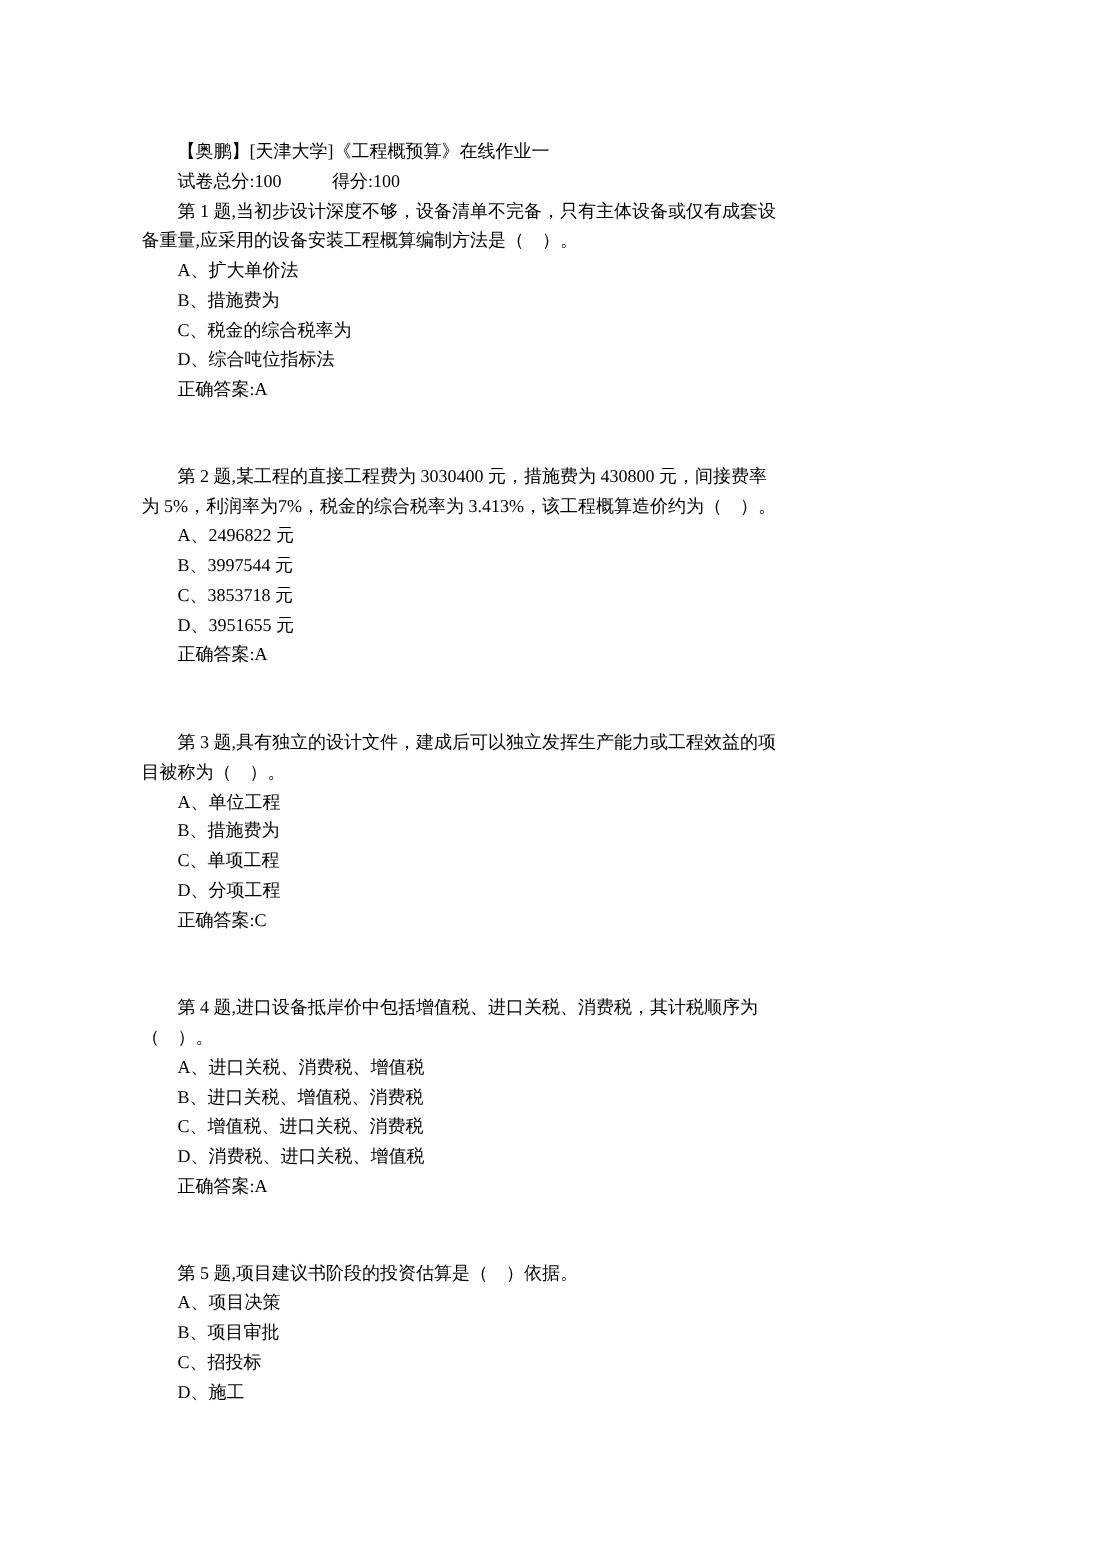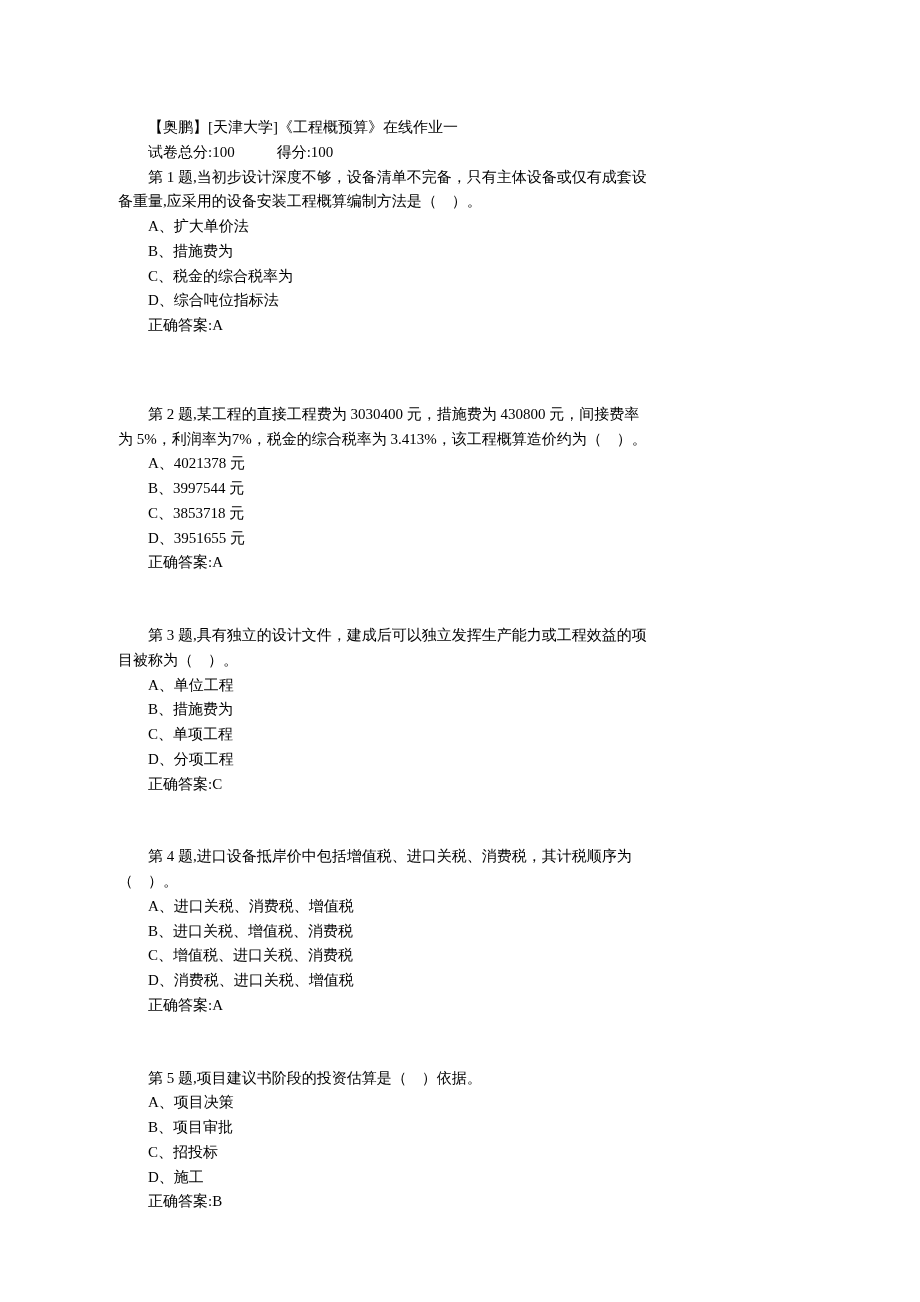"第 1" div.block { margin-bottom: 64px -> 48px }
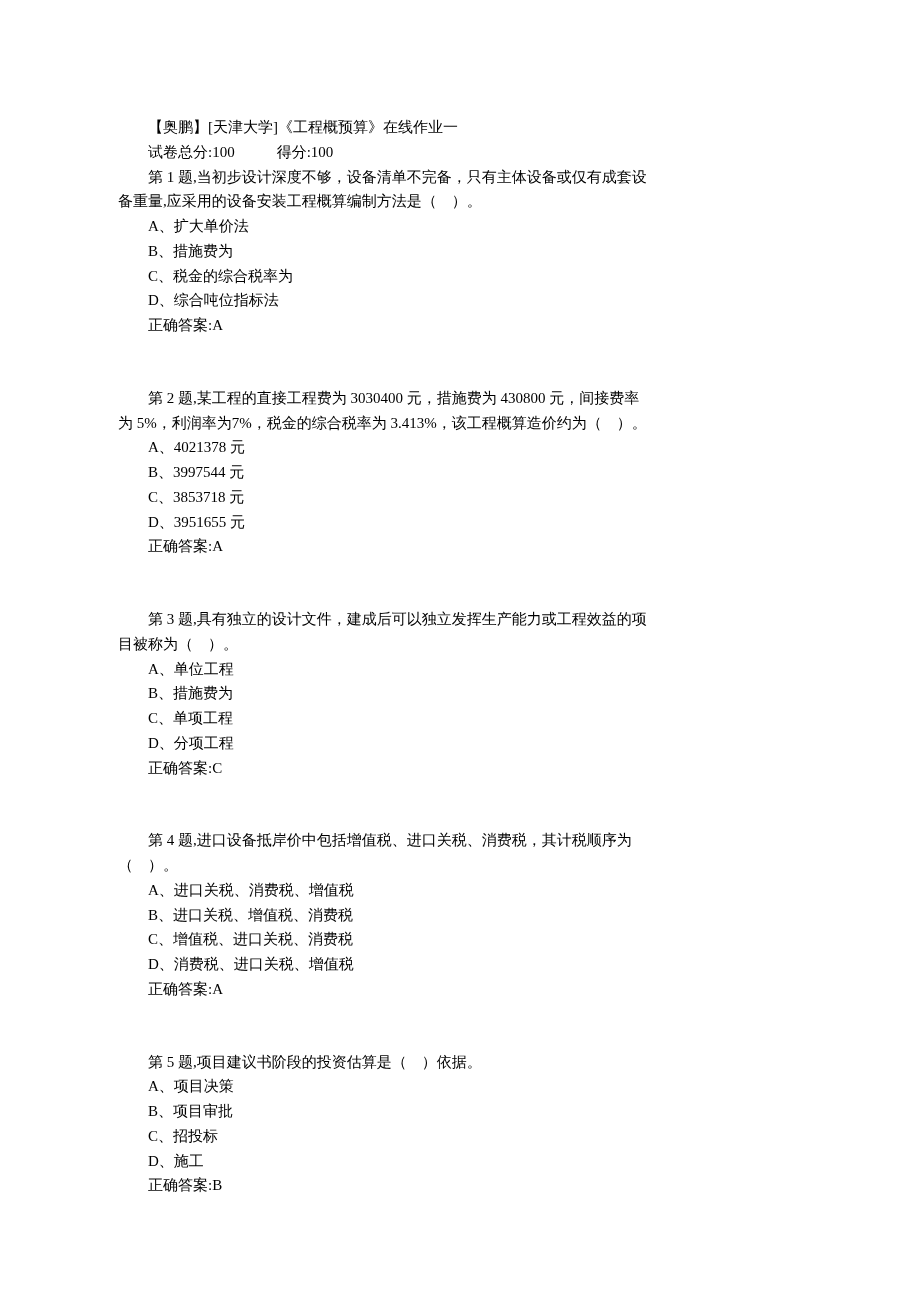"A、4021378 元" div.line { text: 4021378 -> 2496822 }
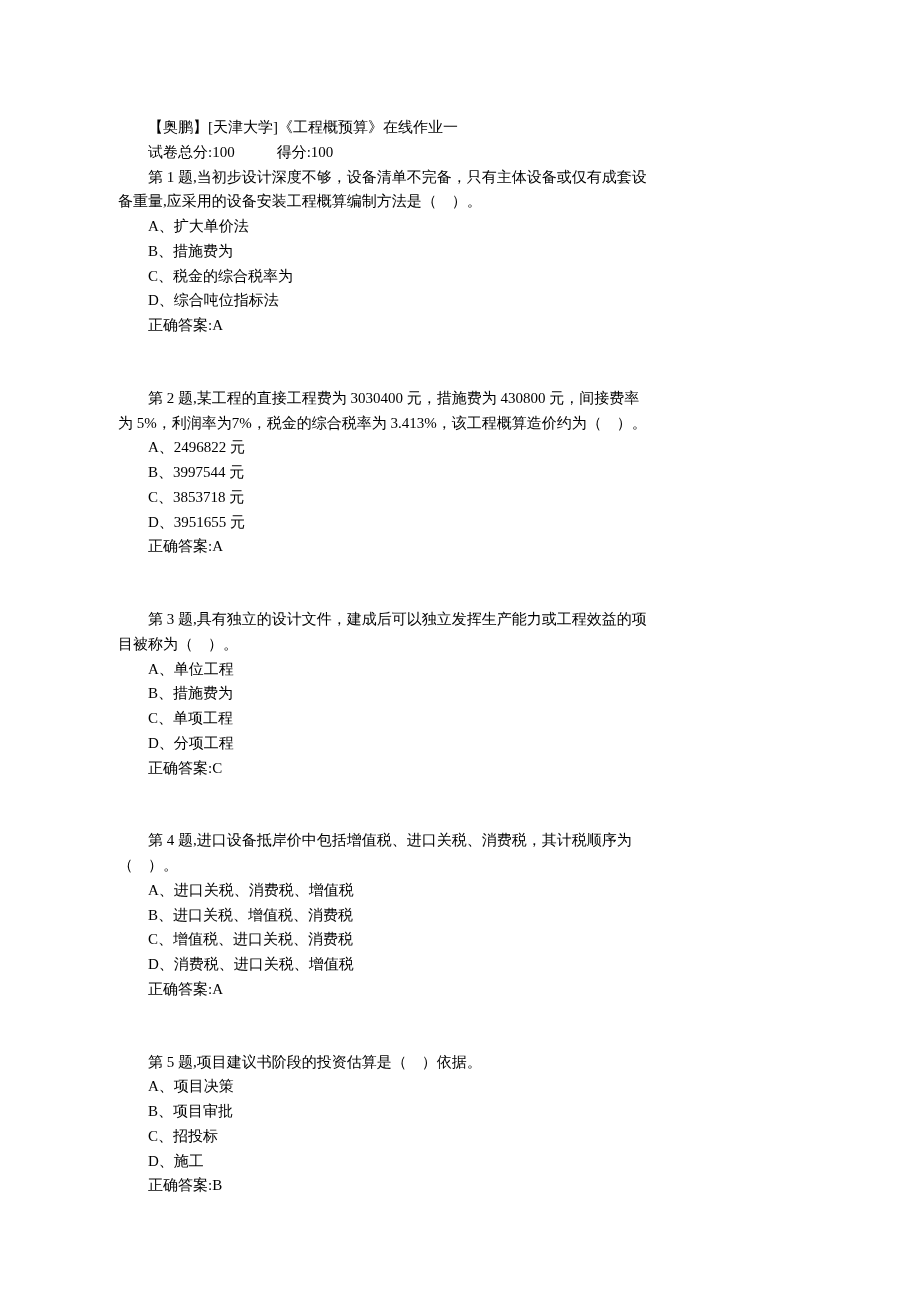"正确答案:B" div.line { html: <div>正确答案:B</div> -> none }
